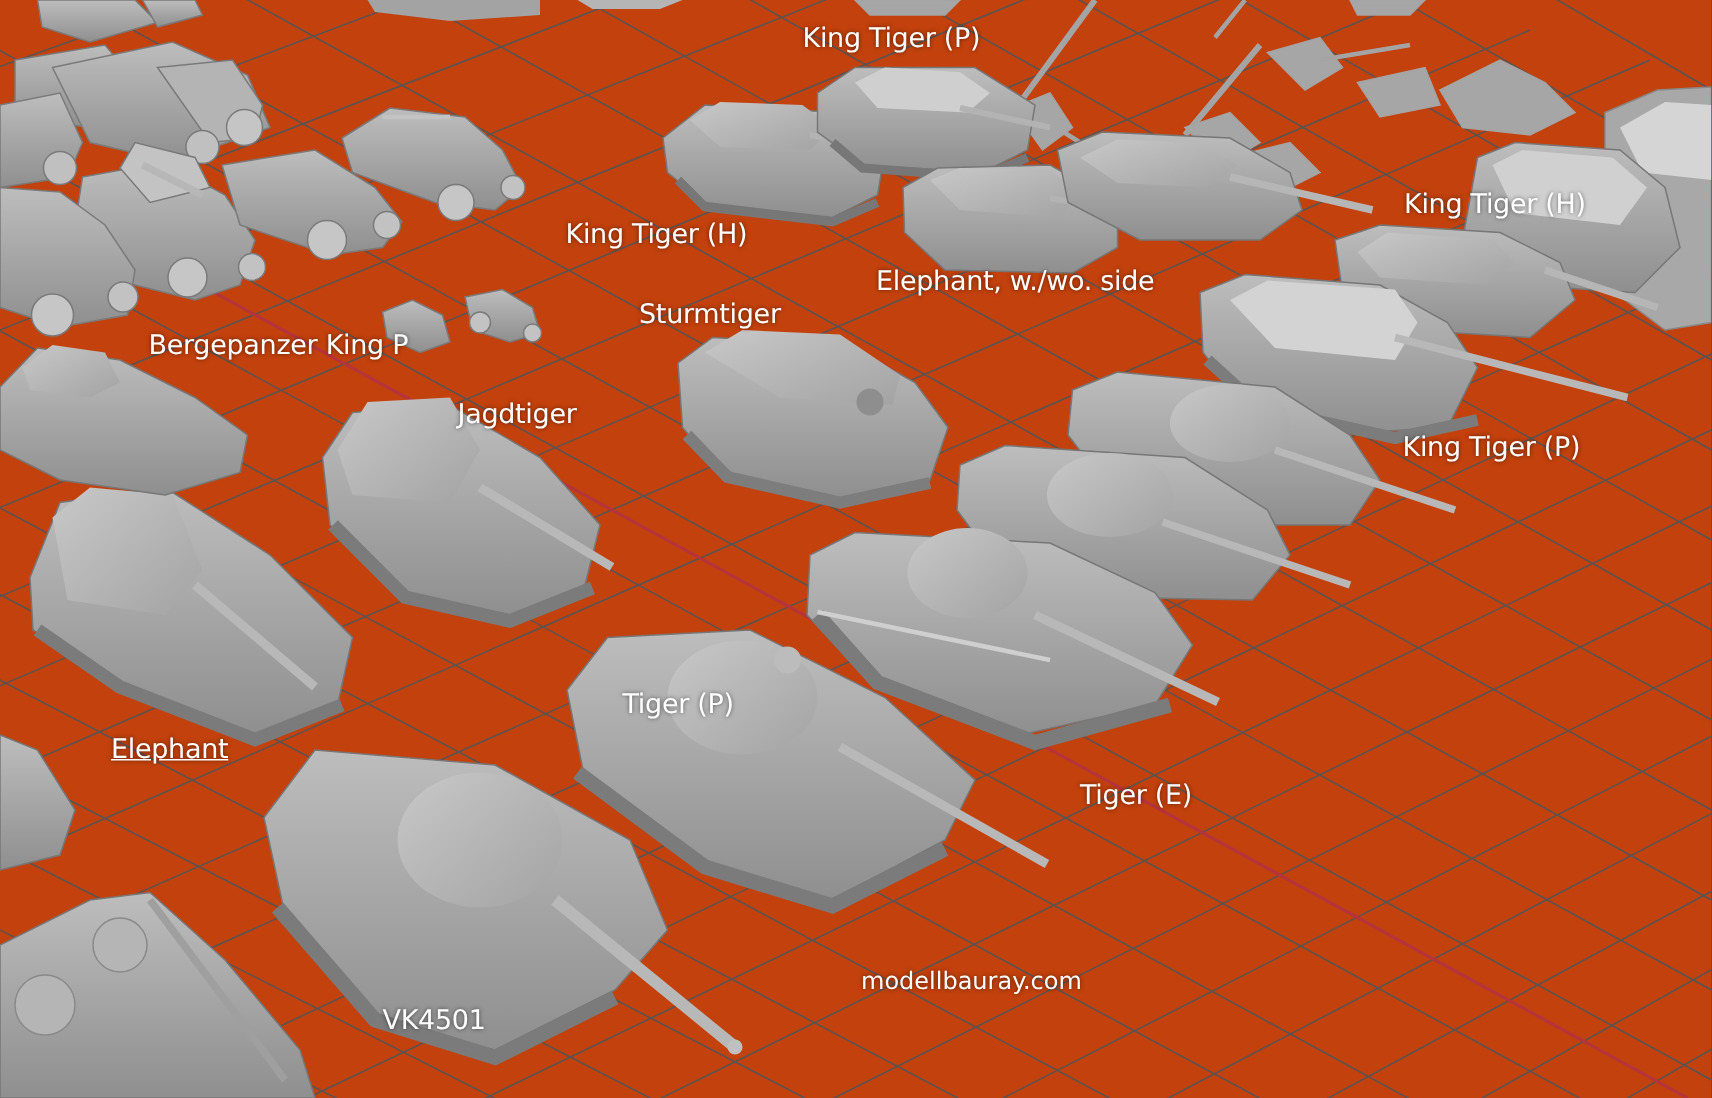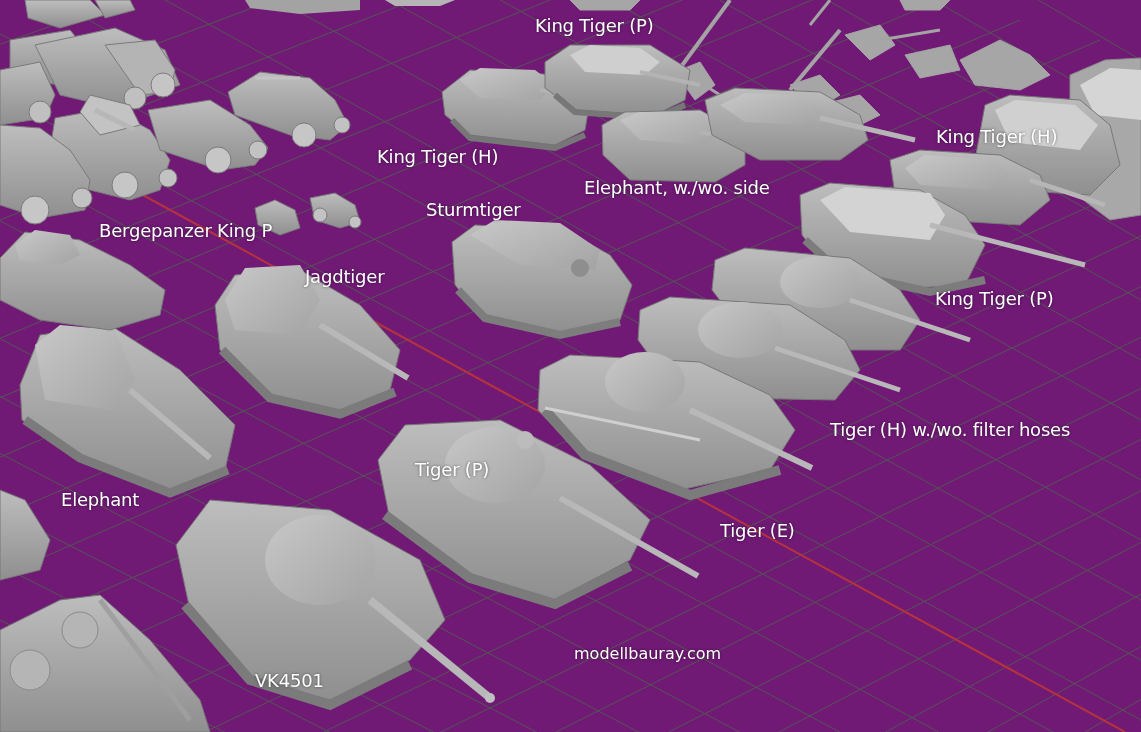"King Tiger (P)" #viewport { background: #701a75 -> #c2410c }
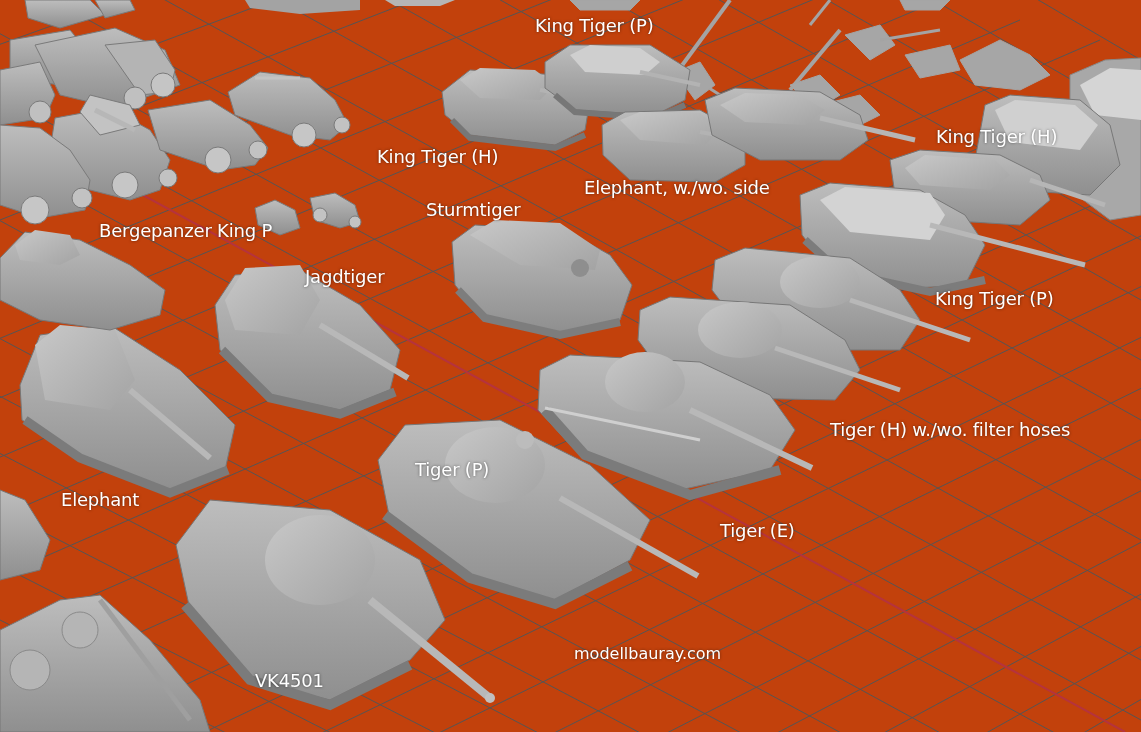"Tiger (H) w./wo. filter hoses" div.label { html: <div>Tiger (H) w./wo. filter hoses</div> -> none }
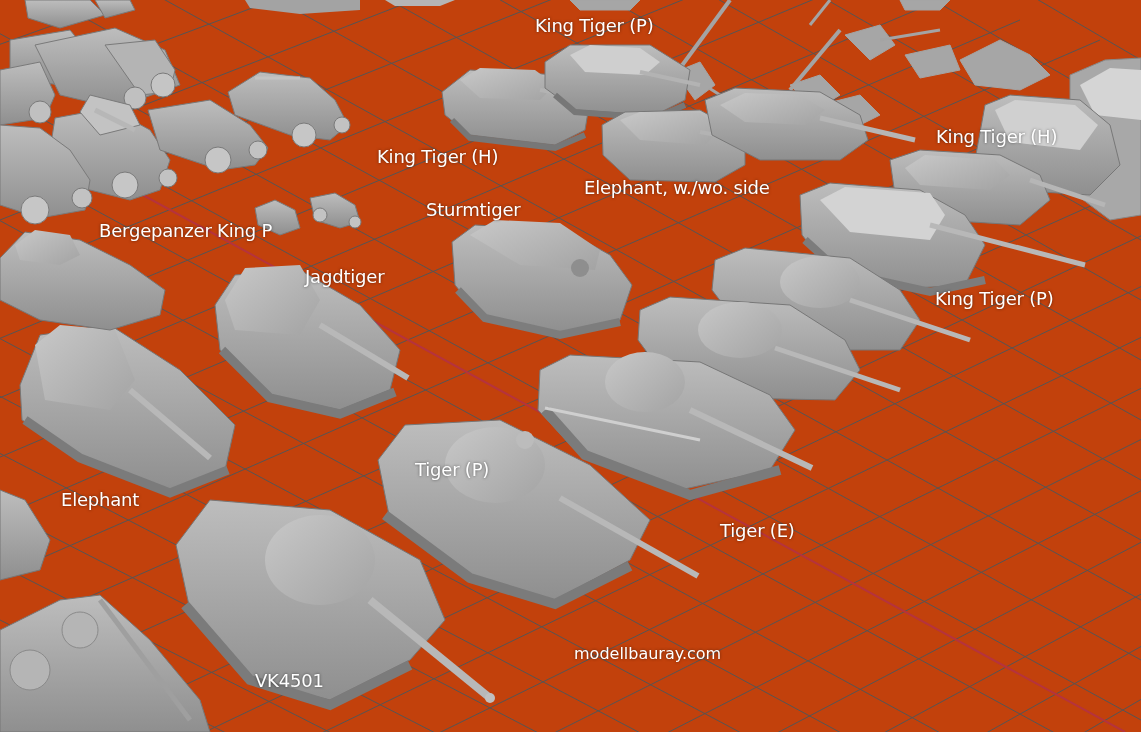"Elephant" div.label { left: 61px -> 74px; text-decoration: none -> underline }
